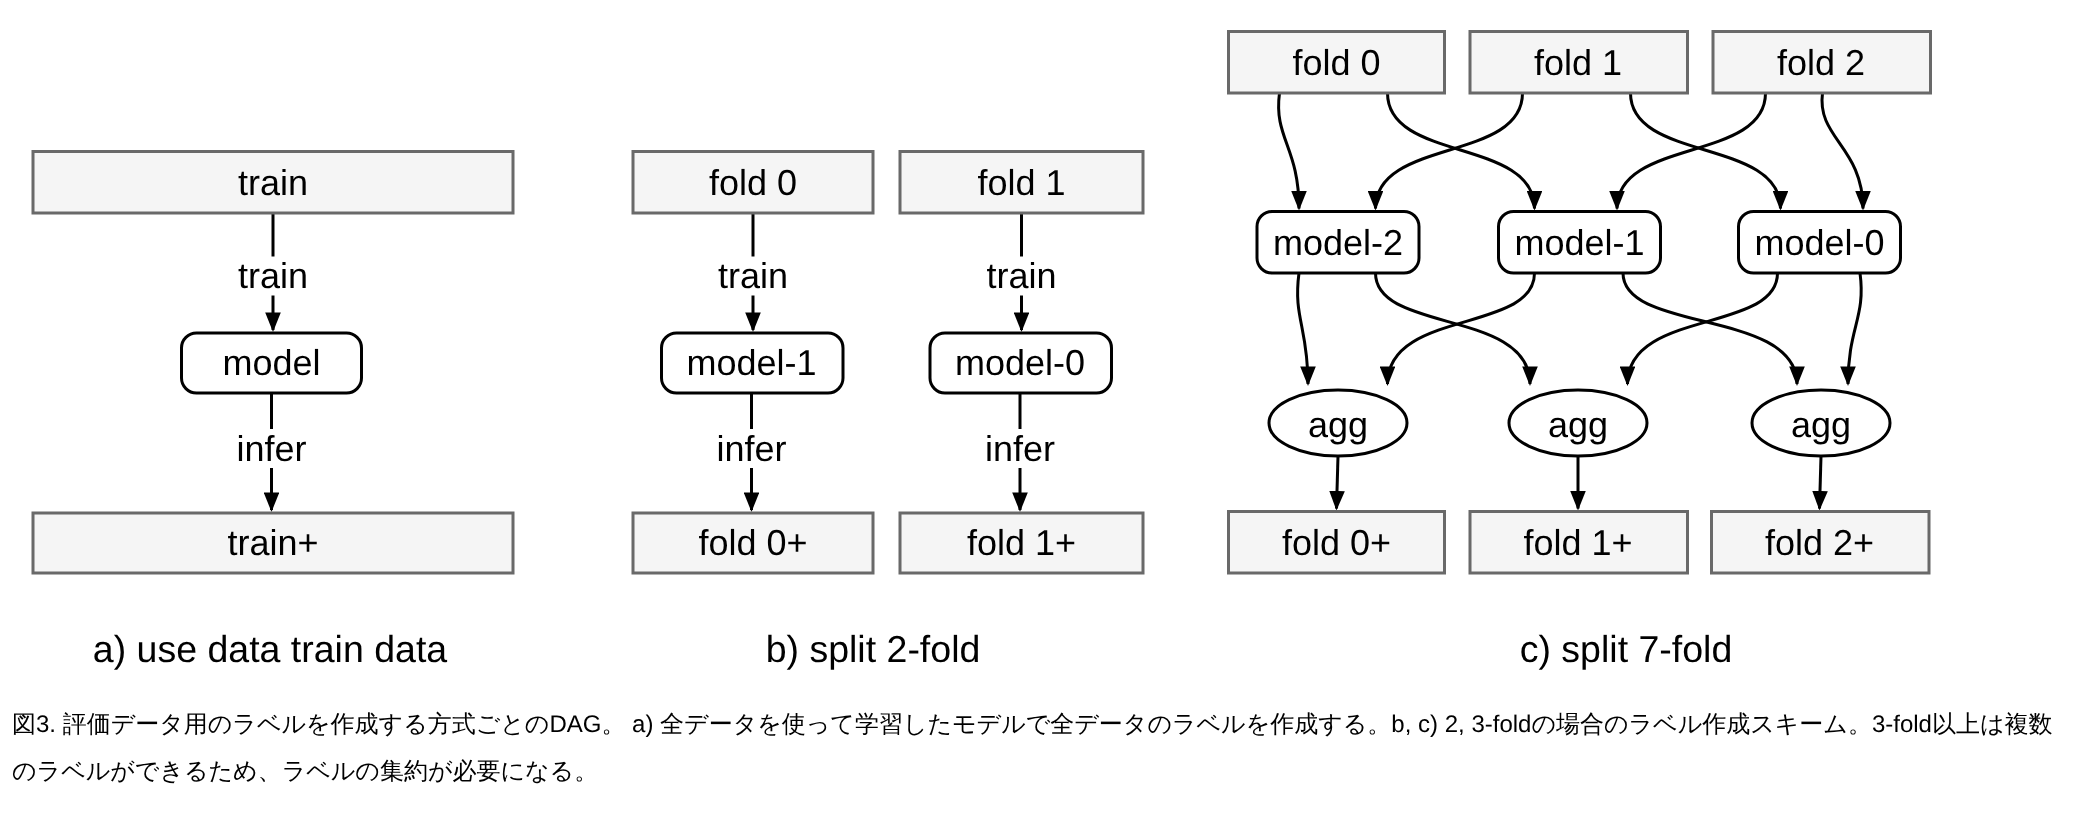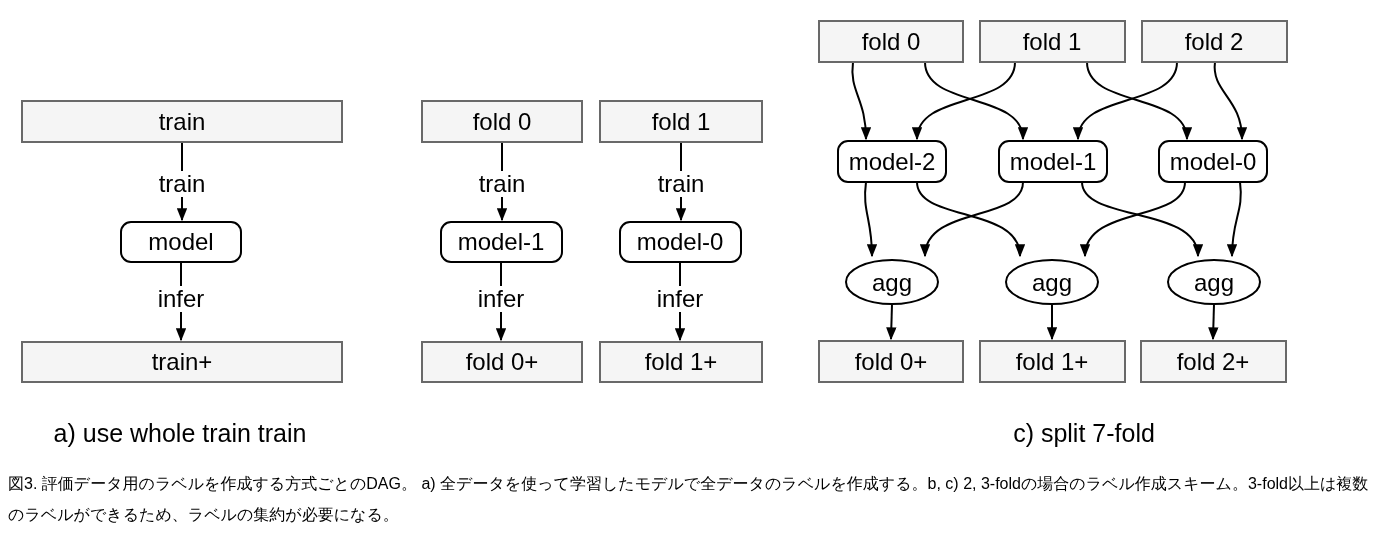"a) use whole train train" div.panel-caption { text: whole train train -> data train data }
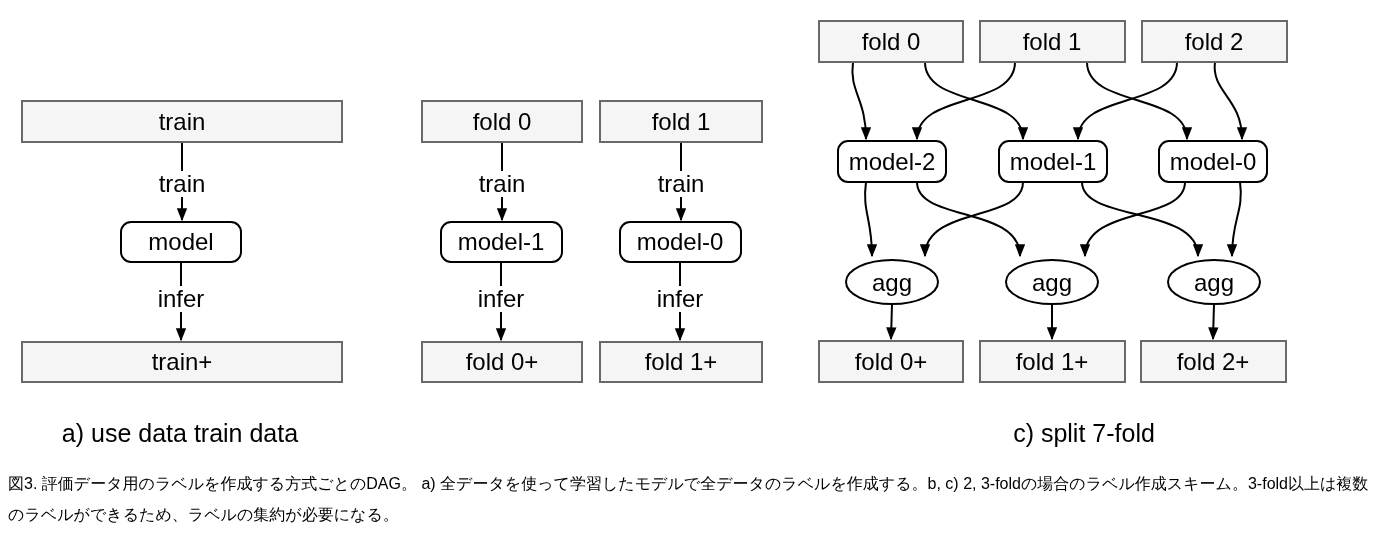"b) split 2-fold" div.panel-caption { html: none -> <div>b) split 2-fold</div> }
